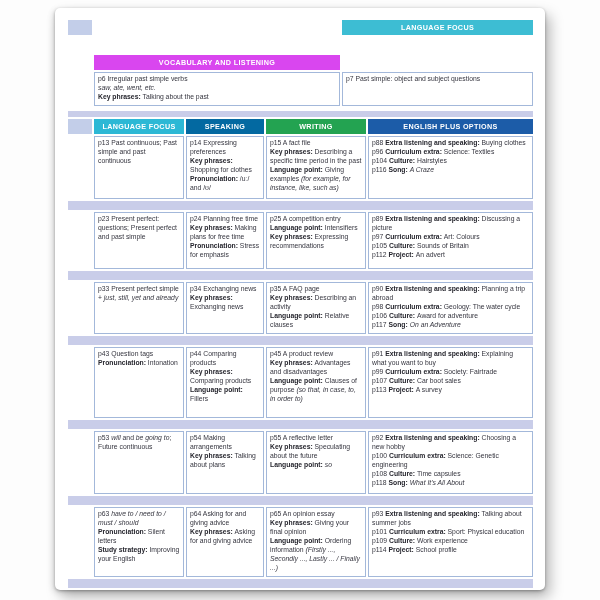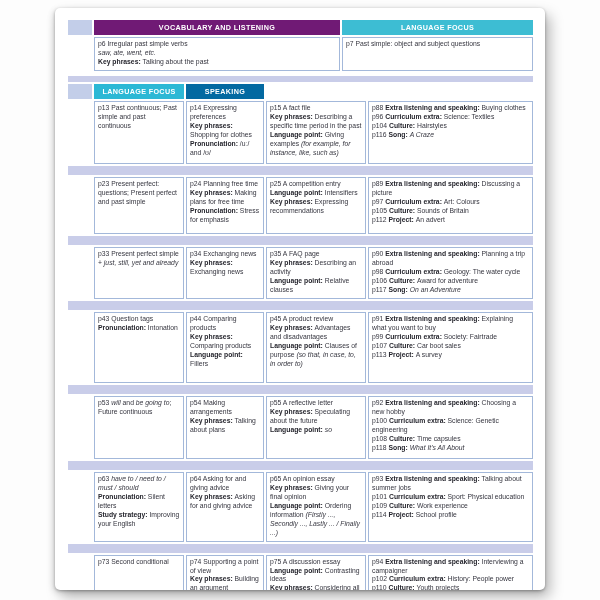"VOCABULARY AND LISTENING" div.hdr { background: #701a75 -> #d946ef; margin-top: none -> 35px }
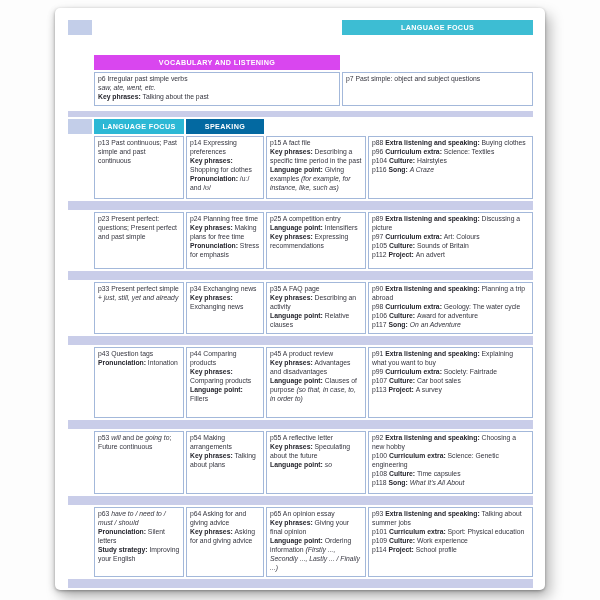"WRITING" div.hdr { html: none -> <div>WRITING</div> }
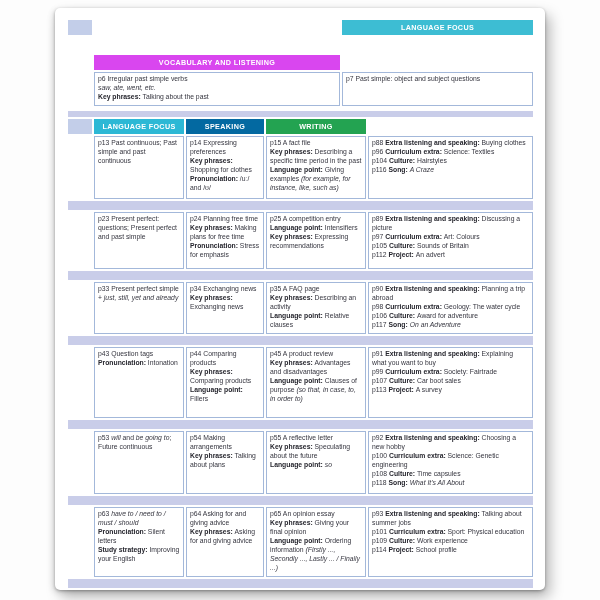"ENGLISH PLUS OPTIONS" div.hdr { html: none -> <div>ENGLISH PLUS OPTIONS</div> }
